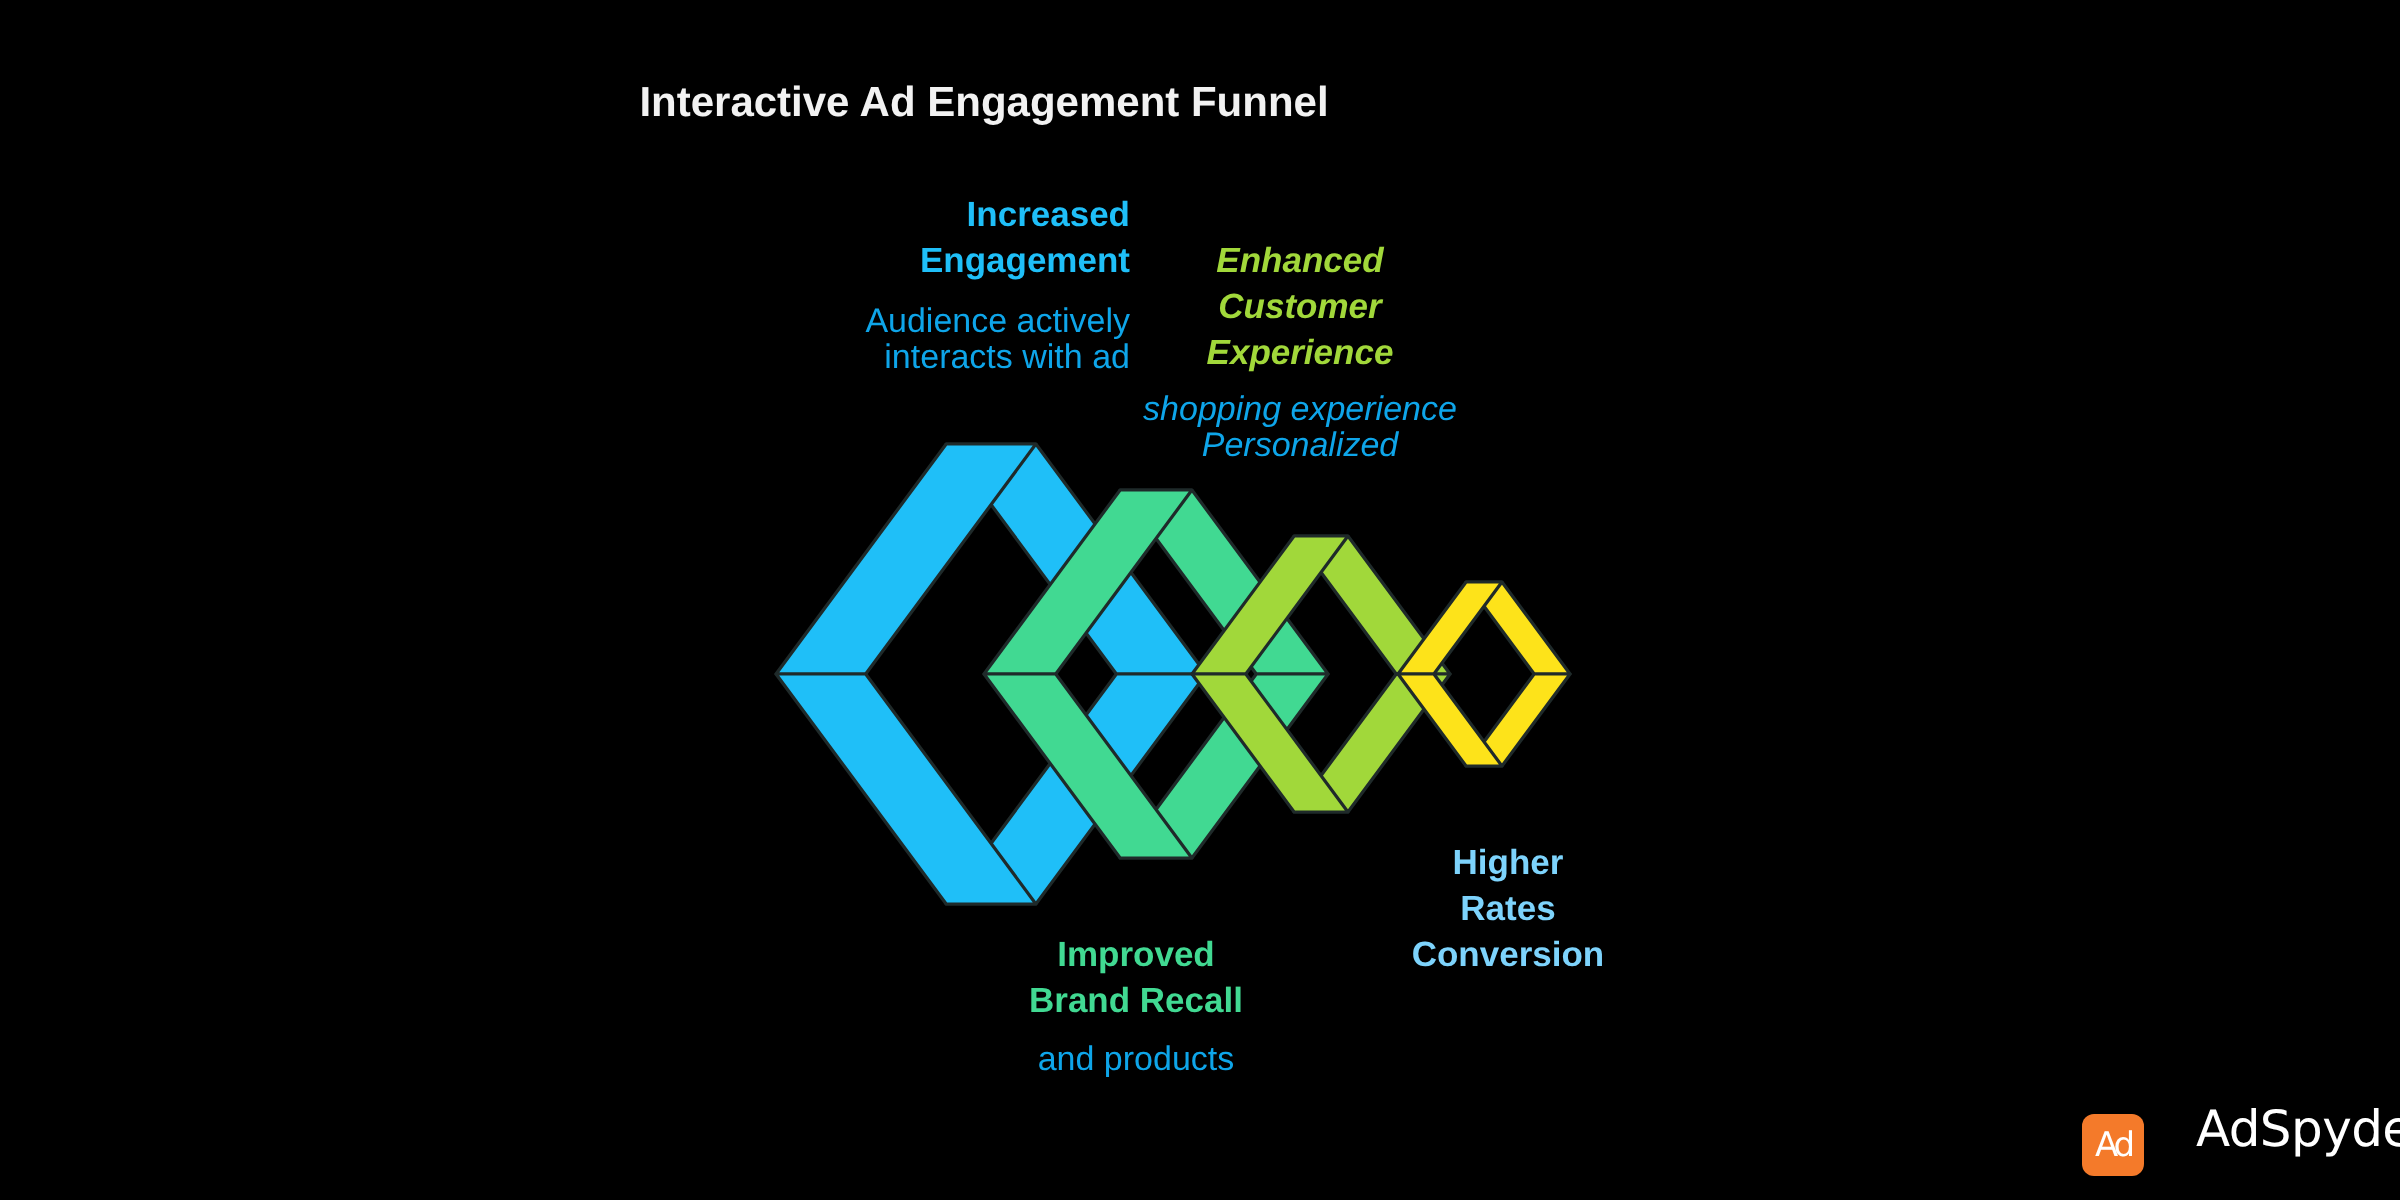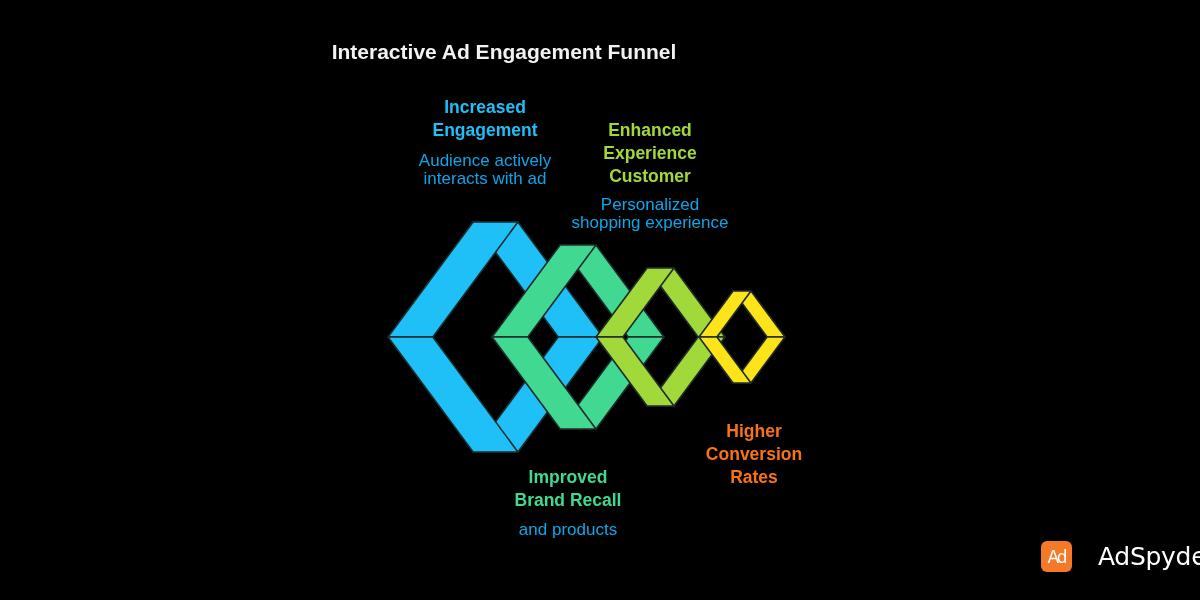"Interactive Ad Engagement Funnel" .title { left: 12px -> 0 }
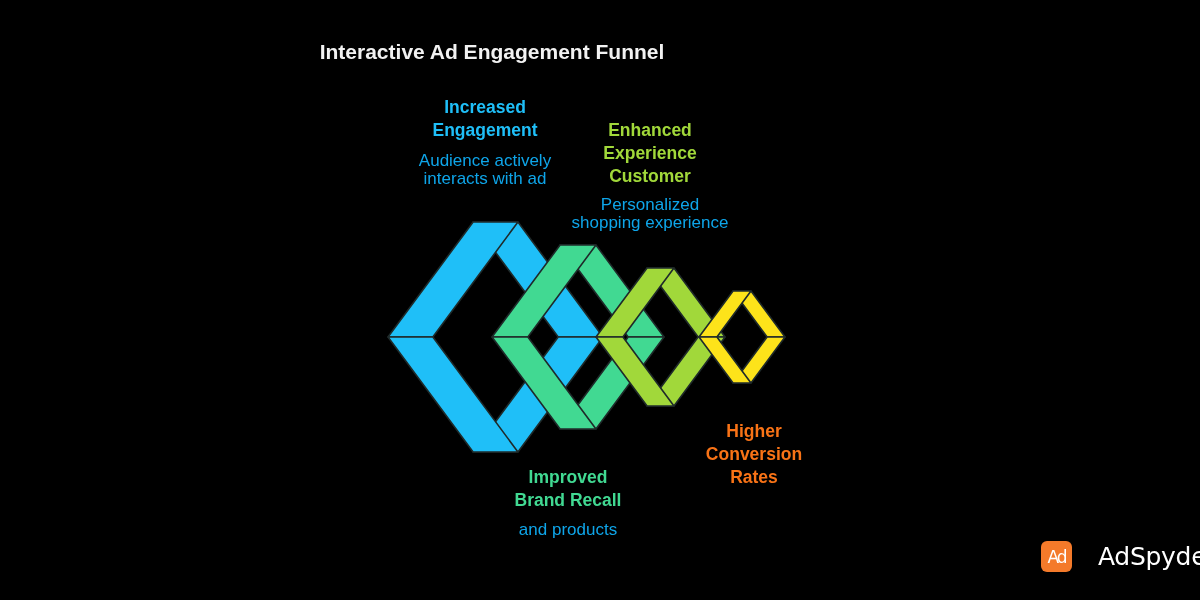"Increased" div.block { text-align: none -> right }
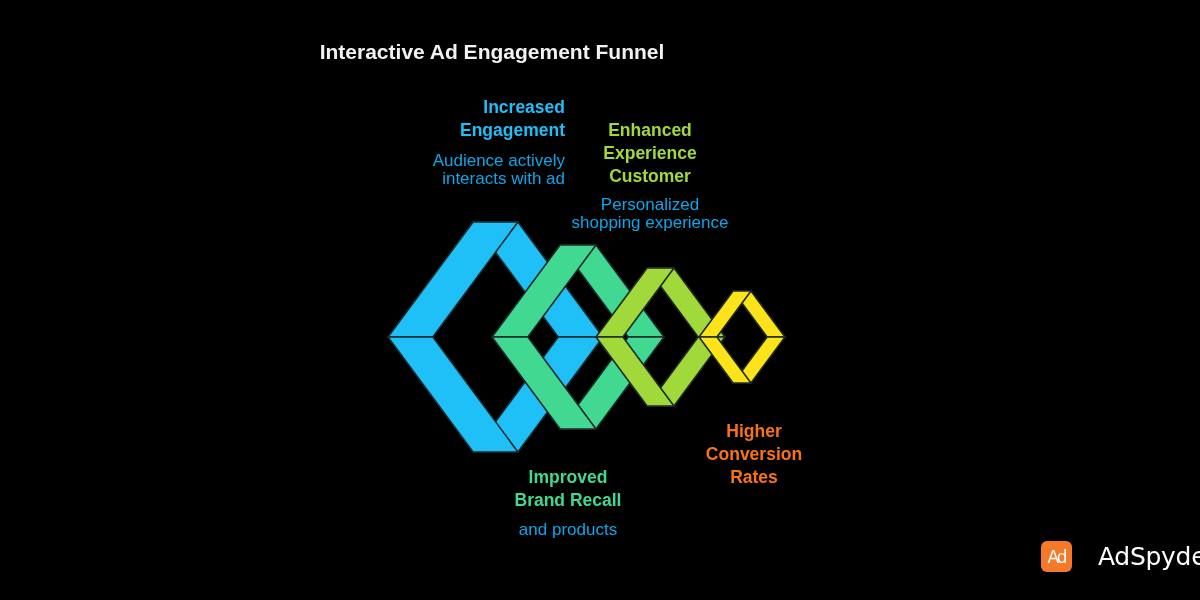"Enhanced" div.block { font-style: none -> italic }
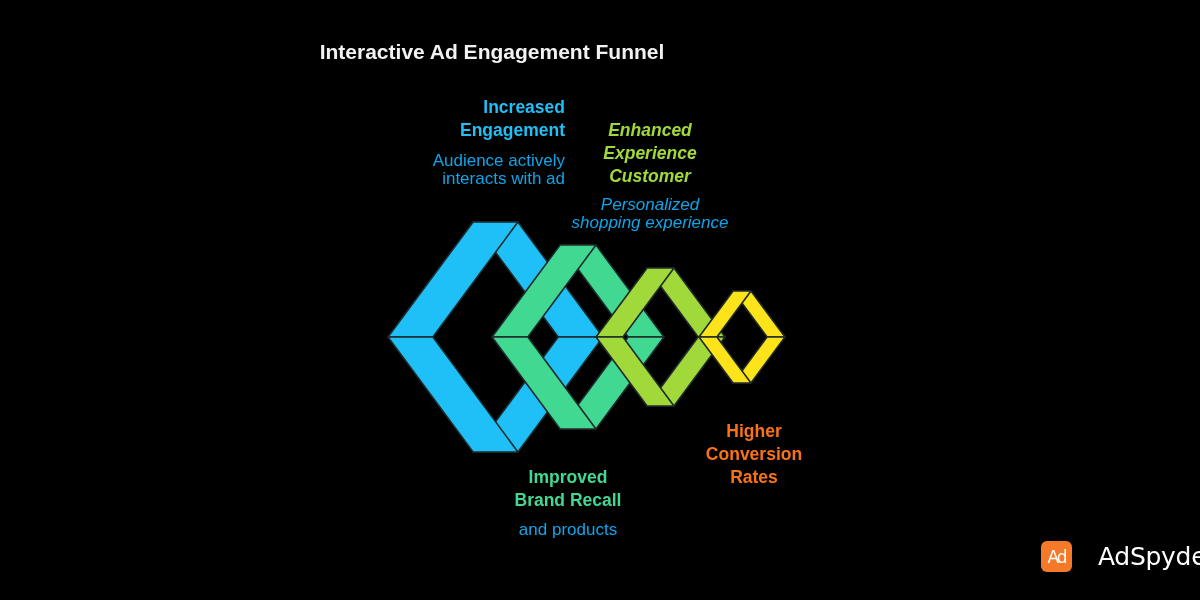"Experience" div { order: before "Customer" -> after "Customer" }
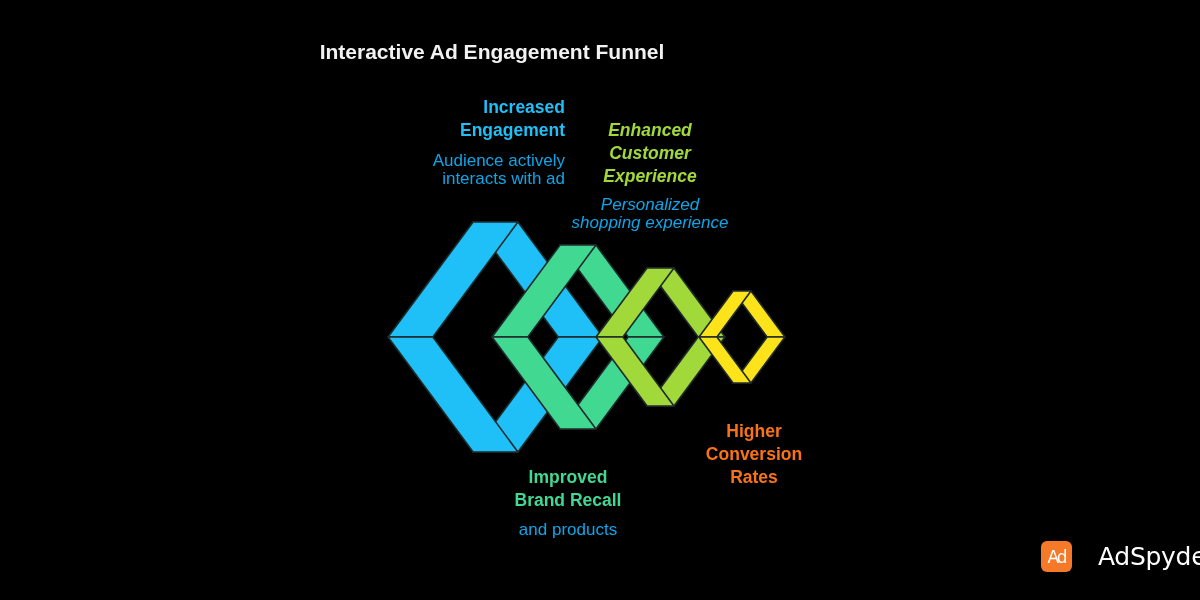"Personalized" div { order: before "shopping experience" -> after "shopping experience" }
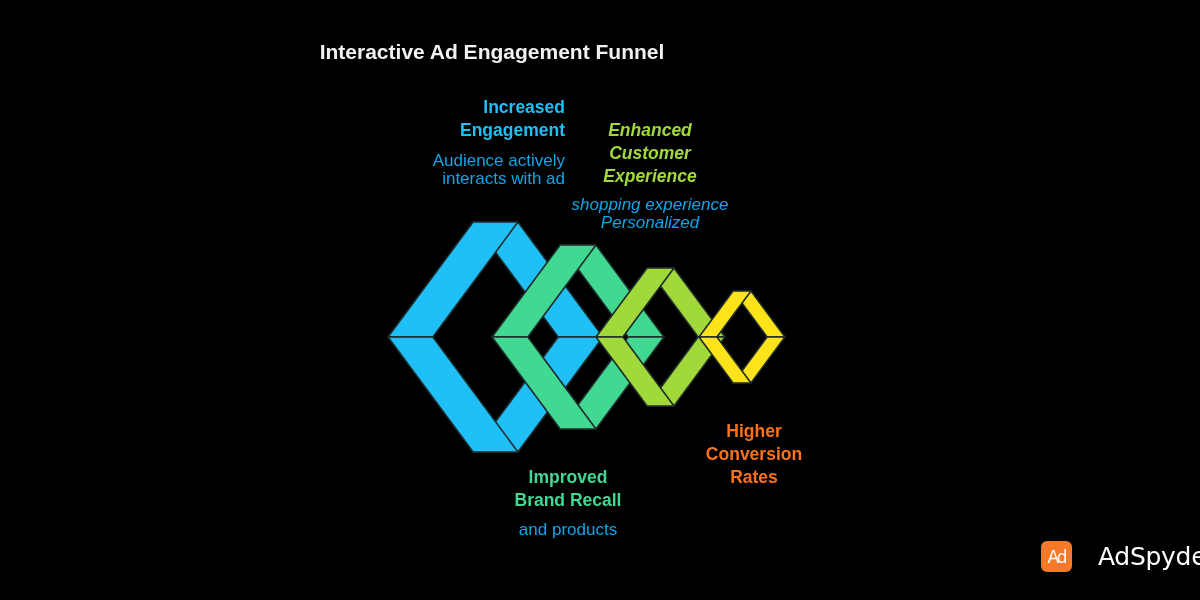"Higher" div.head { color: #f97316 -> #7dd3fc }
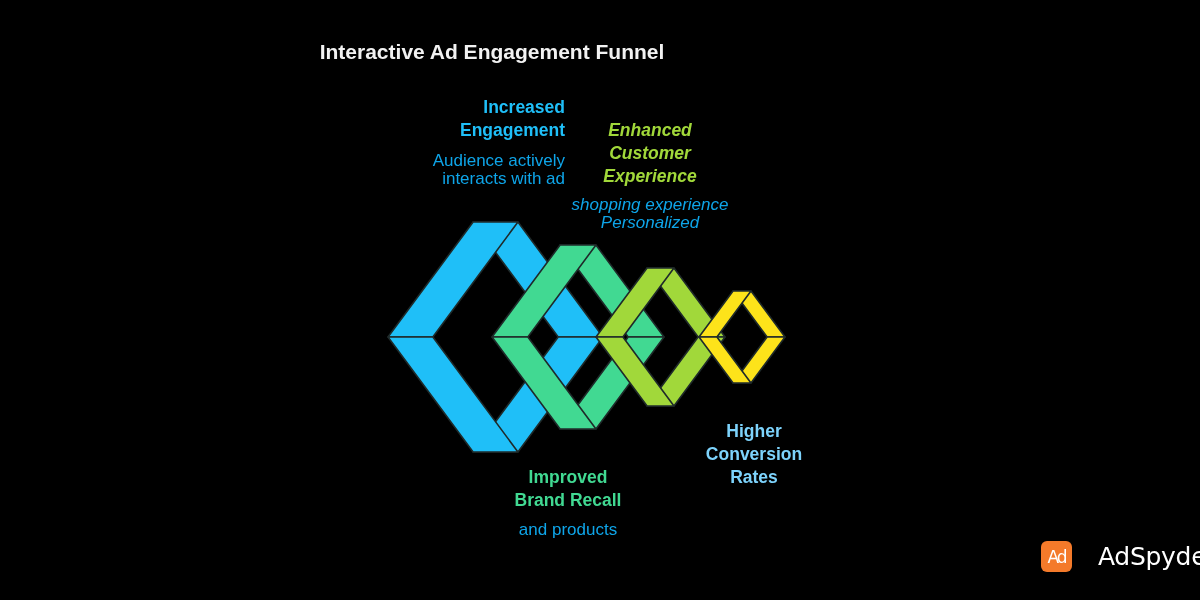"Conversion" div { order: before "Rates" -> after "Rates" }
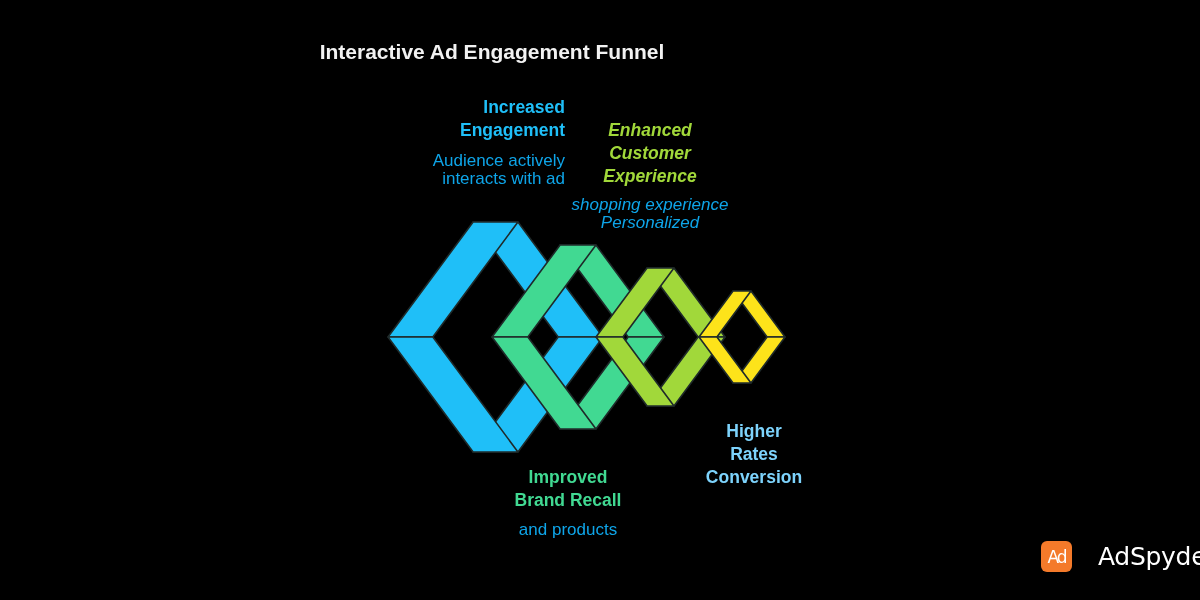"Ad" .logo-badge { margin-top: none -> 16px }
